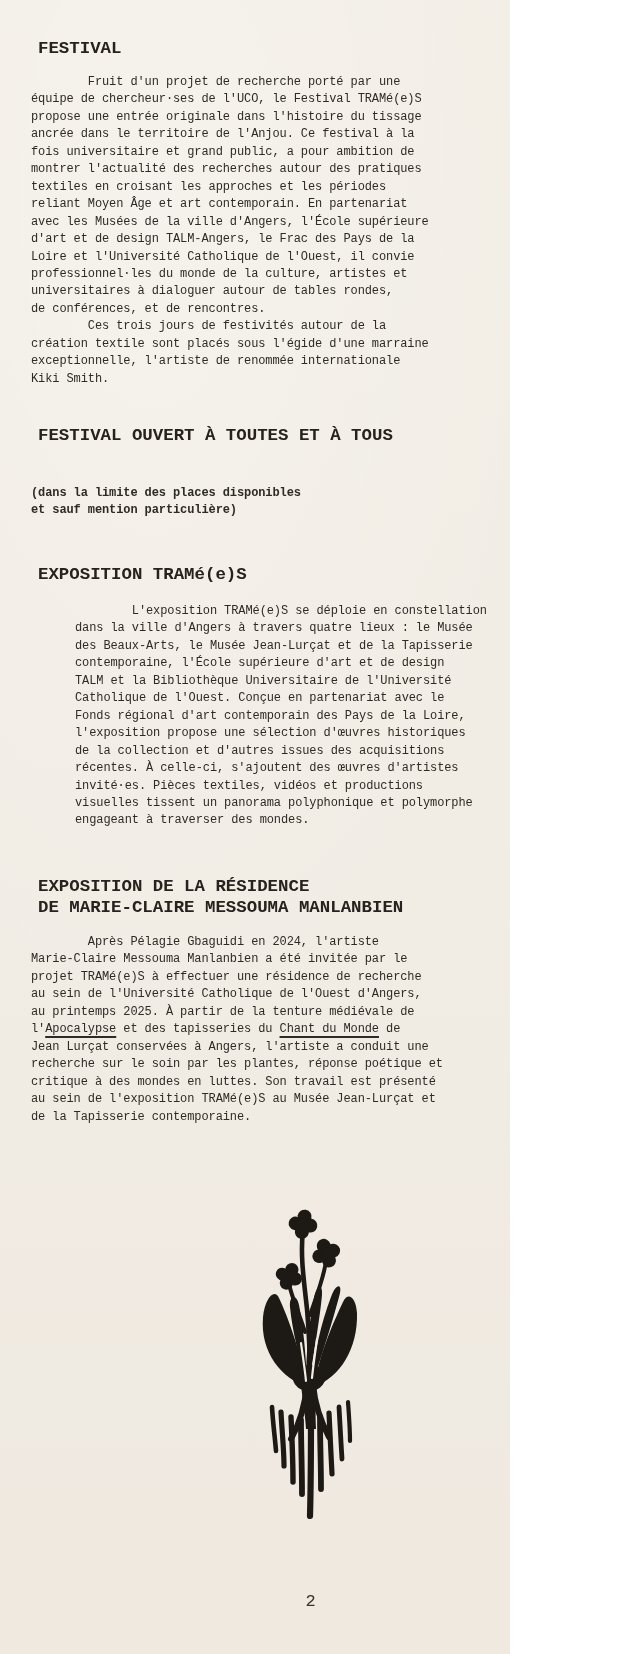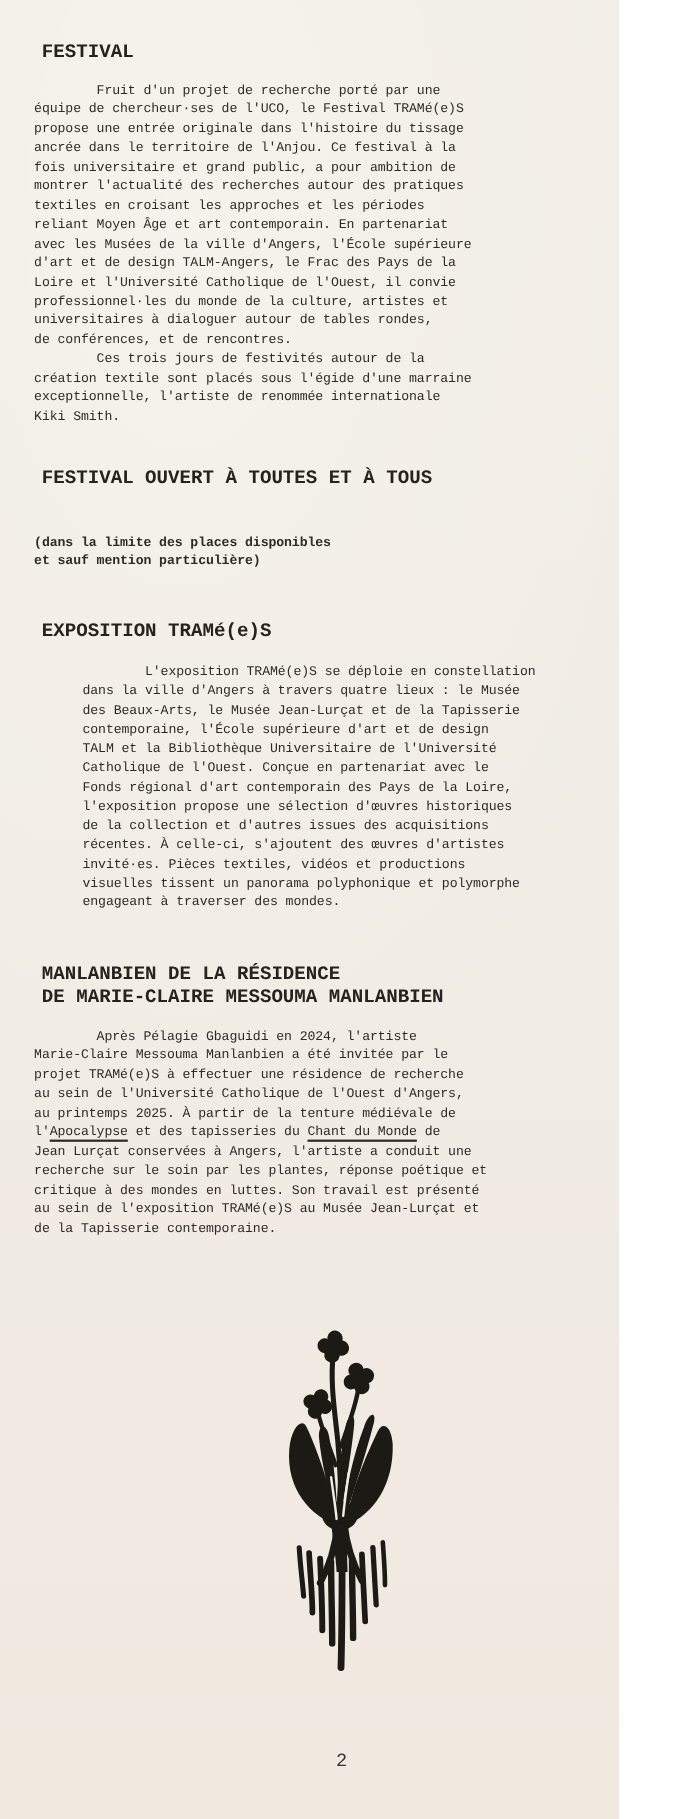"FESTIVAL" .page { width: 563px -> 510px }
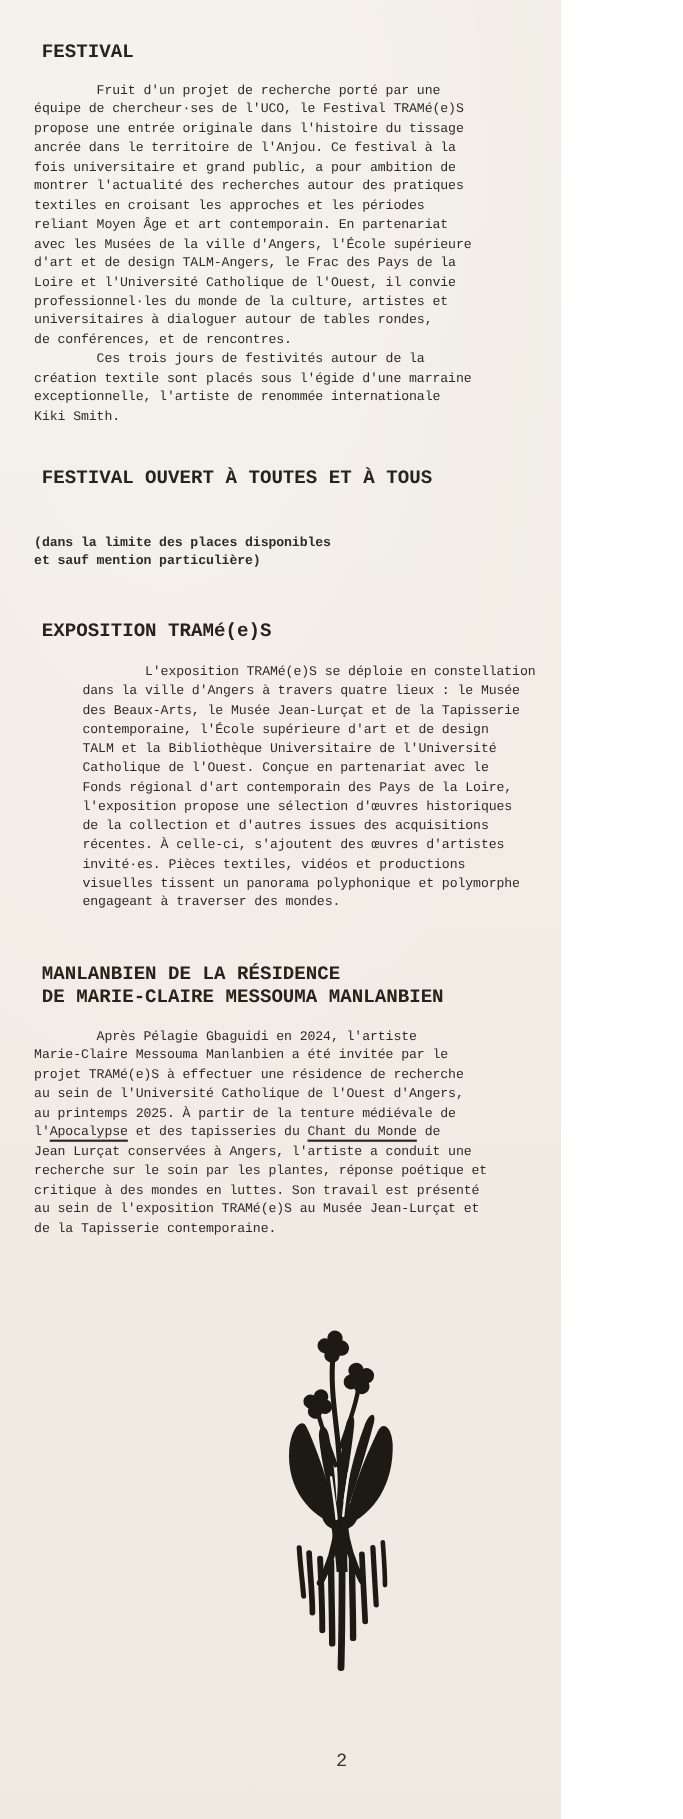"MANLANBIEN DE LA RÉSIDENCE" div.line { text: MANLANBIEN -> EXPOSITION }
